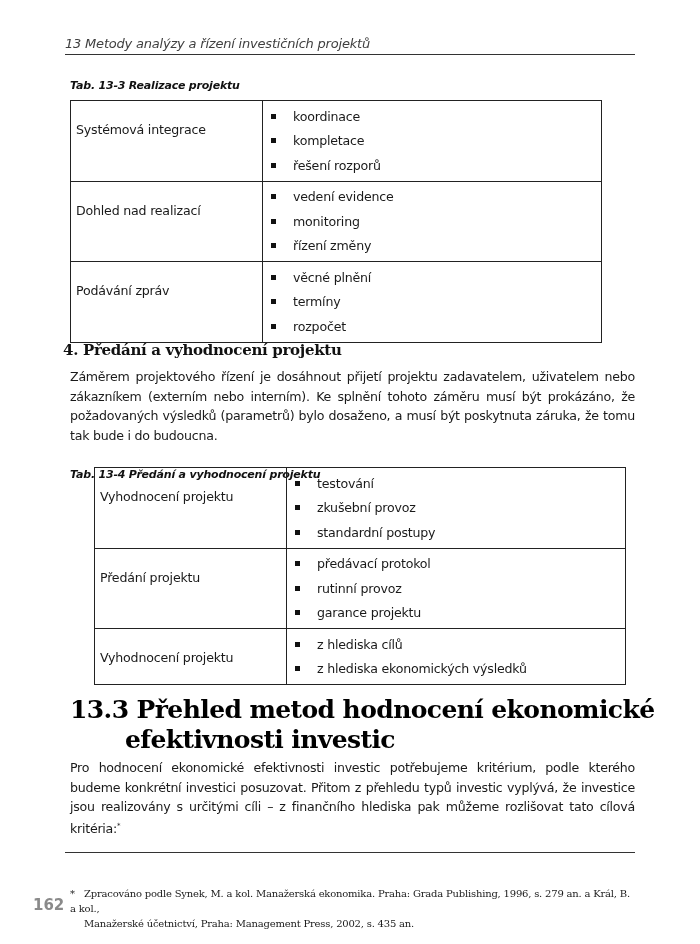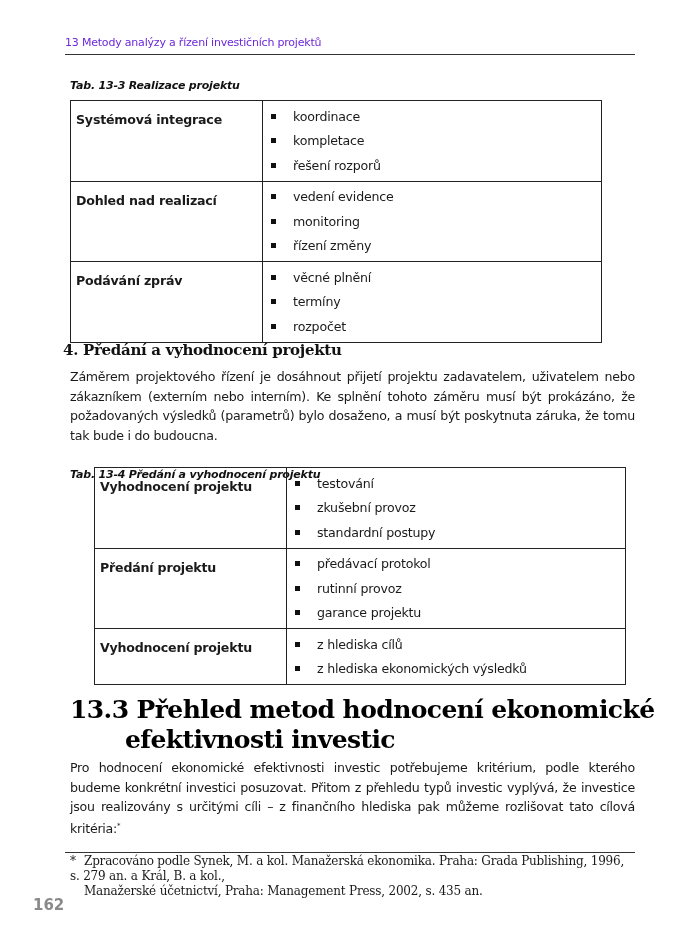"13 Metody analýzy a řízení" .running-head { color: #6d28d9 -> #404040; font-size: 11px -> 13px; font-style: none -> italic }
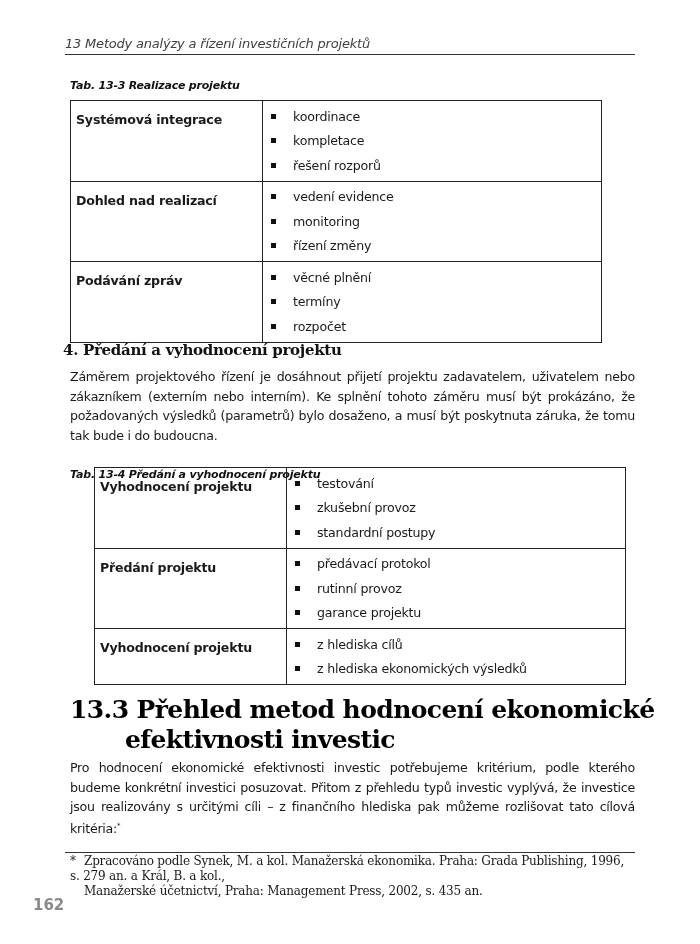"Systémová integrace" table.t td.label { font-weight: bold -> none; padding: 11px 0 0 5px -> 21px 0 0 5px }
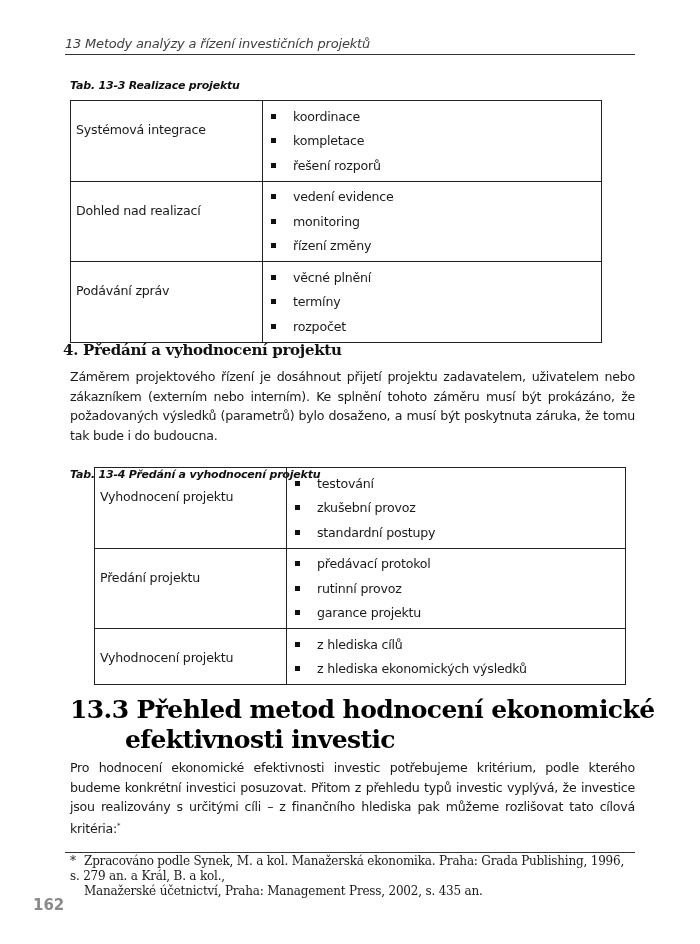"* Zpracováno podle Synek, M." .footnote { font-size: 12px -> 10px; top: 854px -> 886px }
